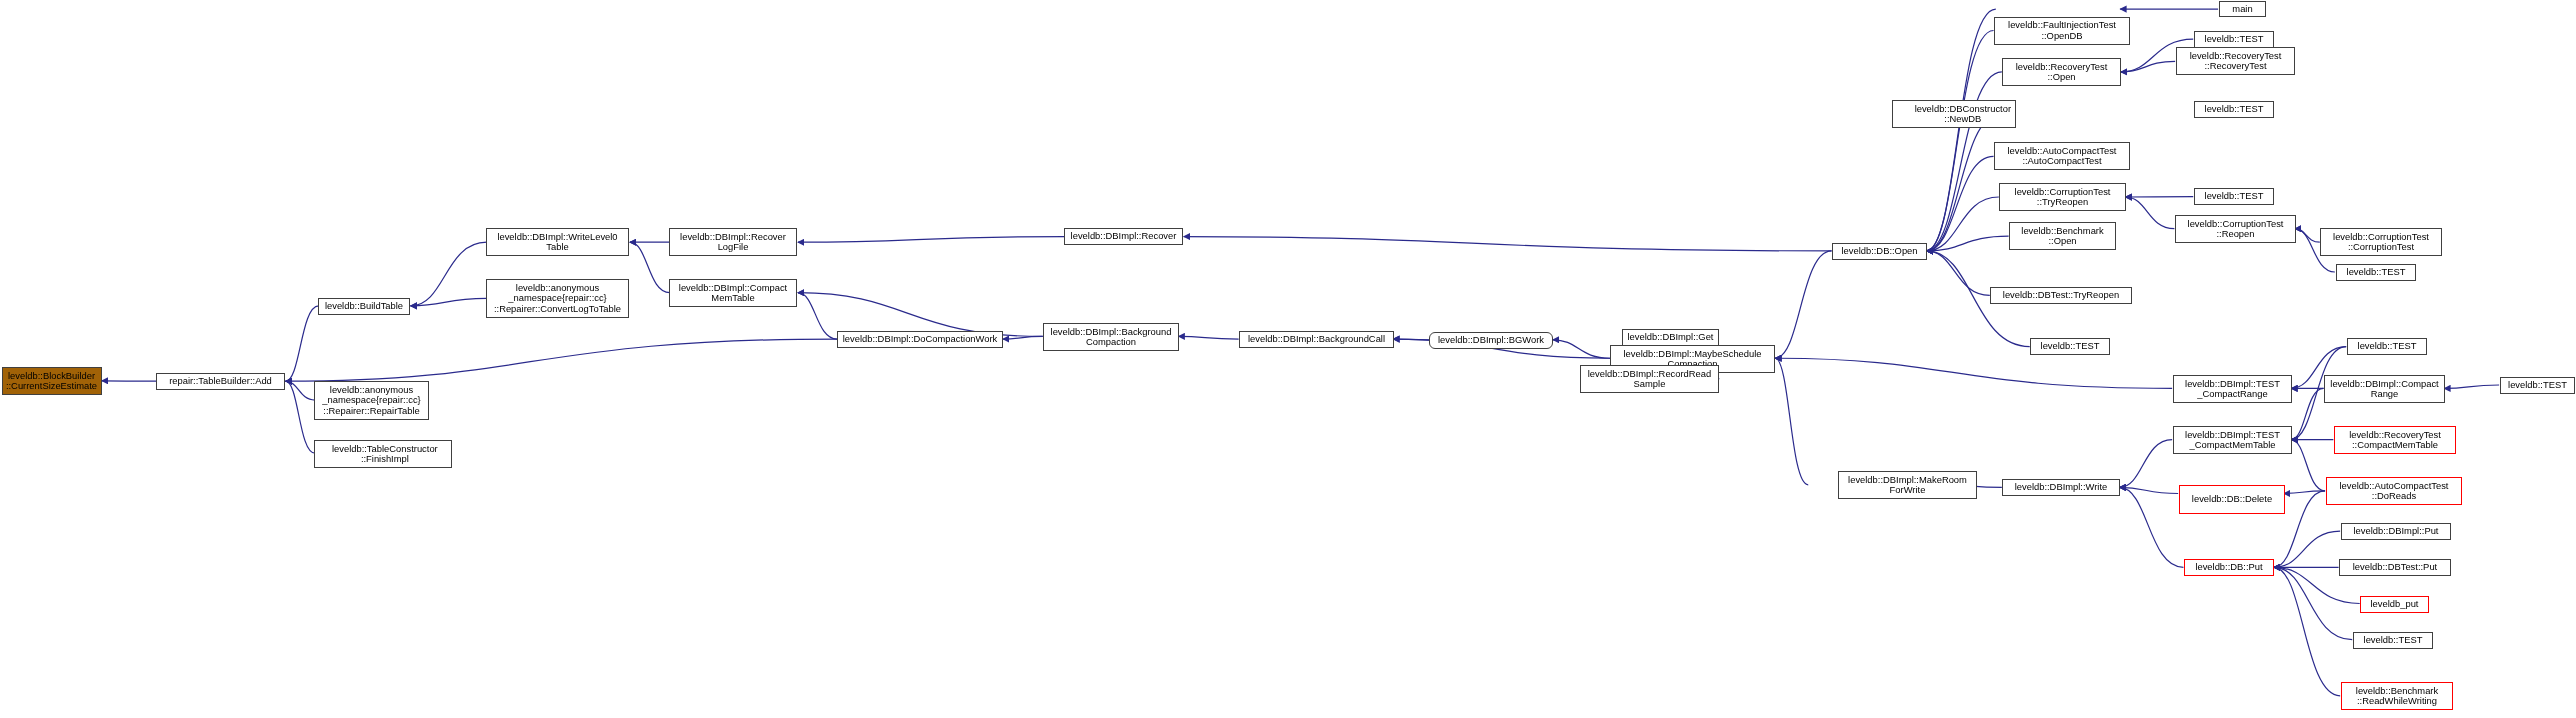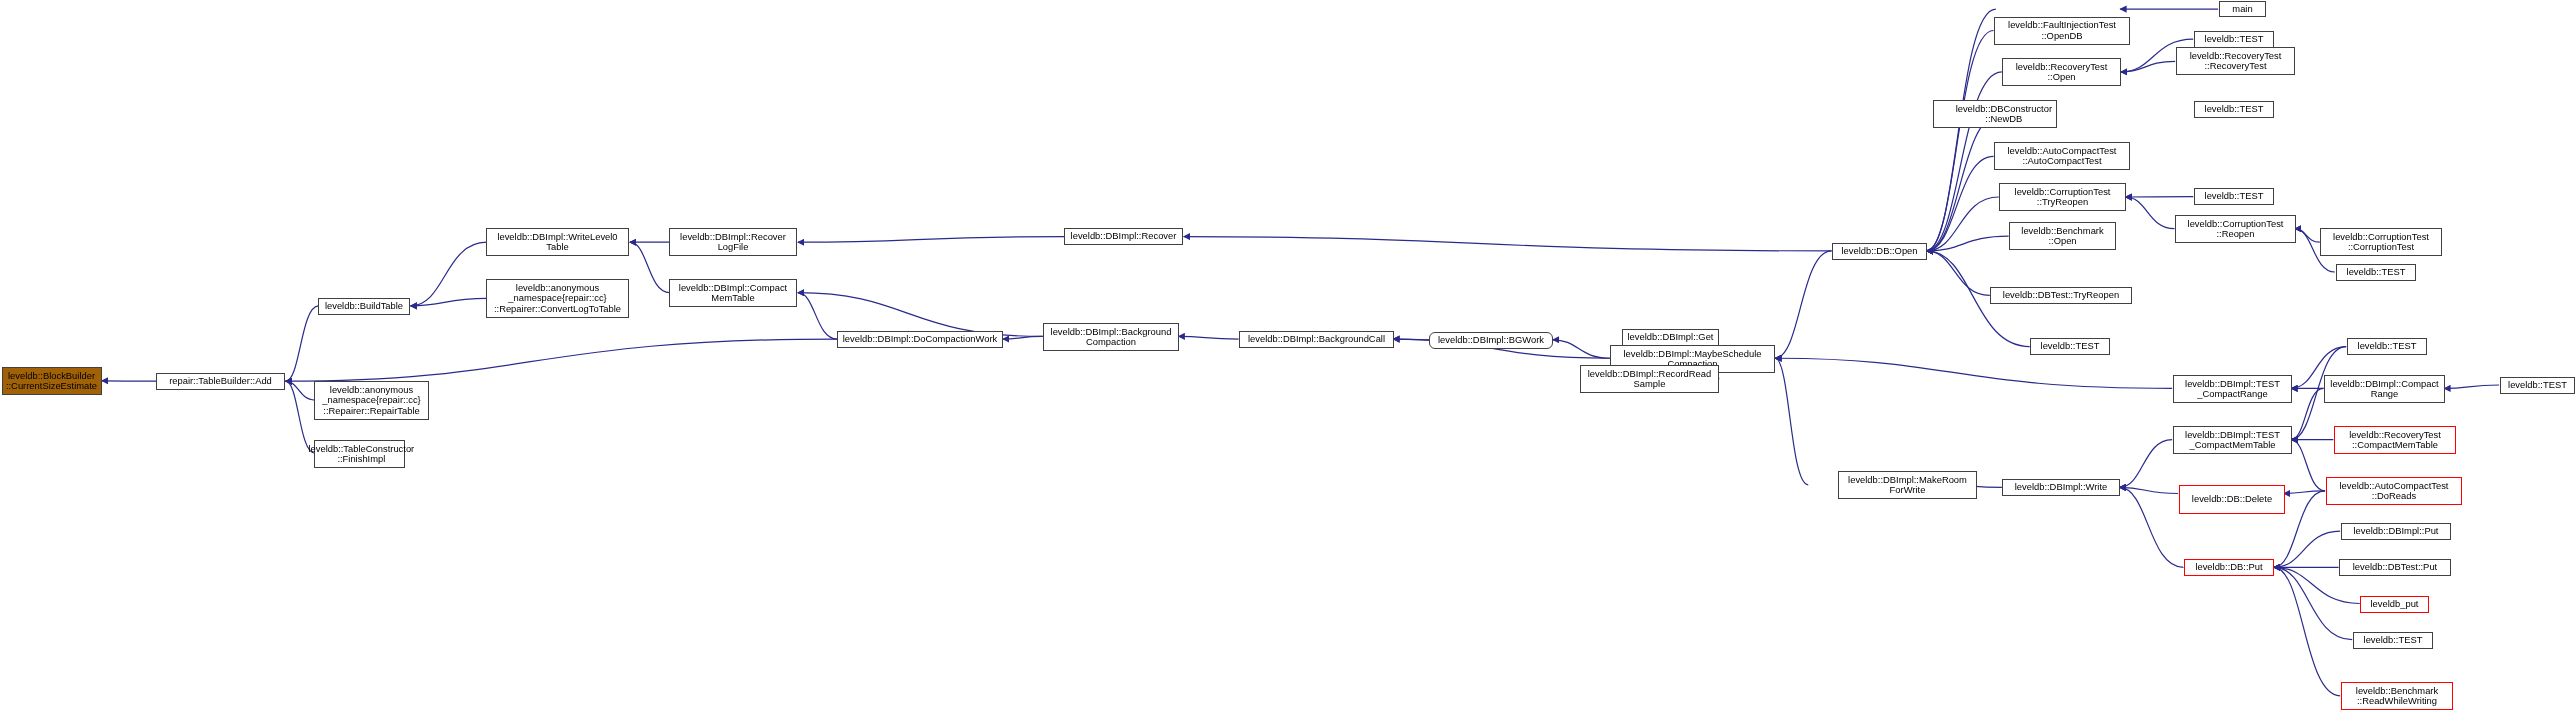"leveldb::DBConstructor" div.node { left: 1933px -> 1892px }
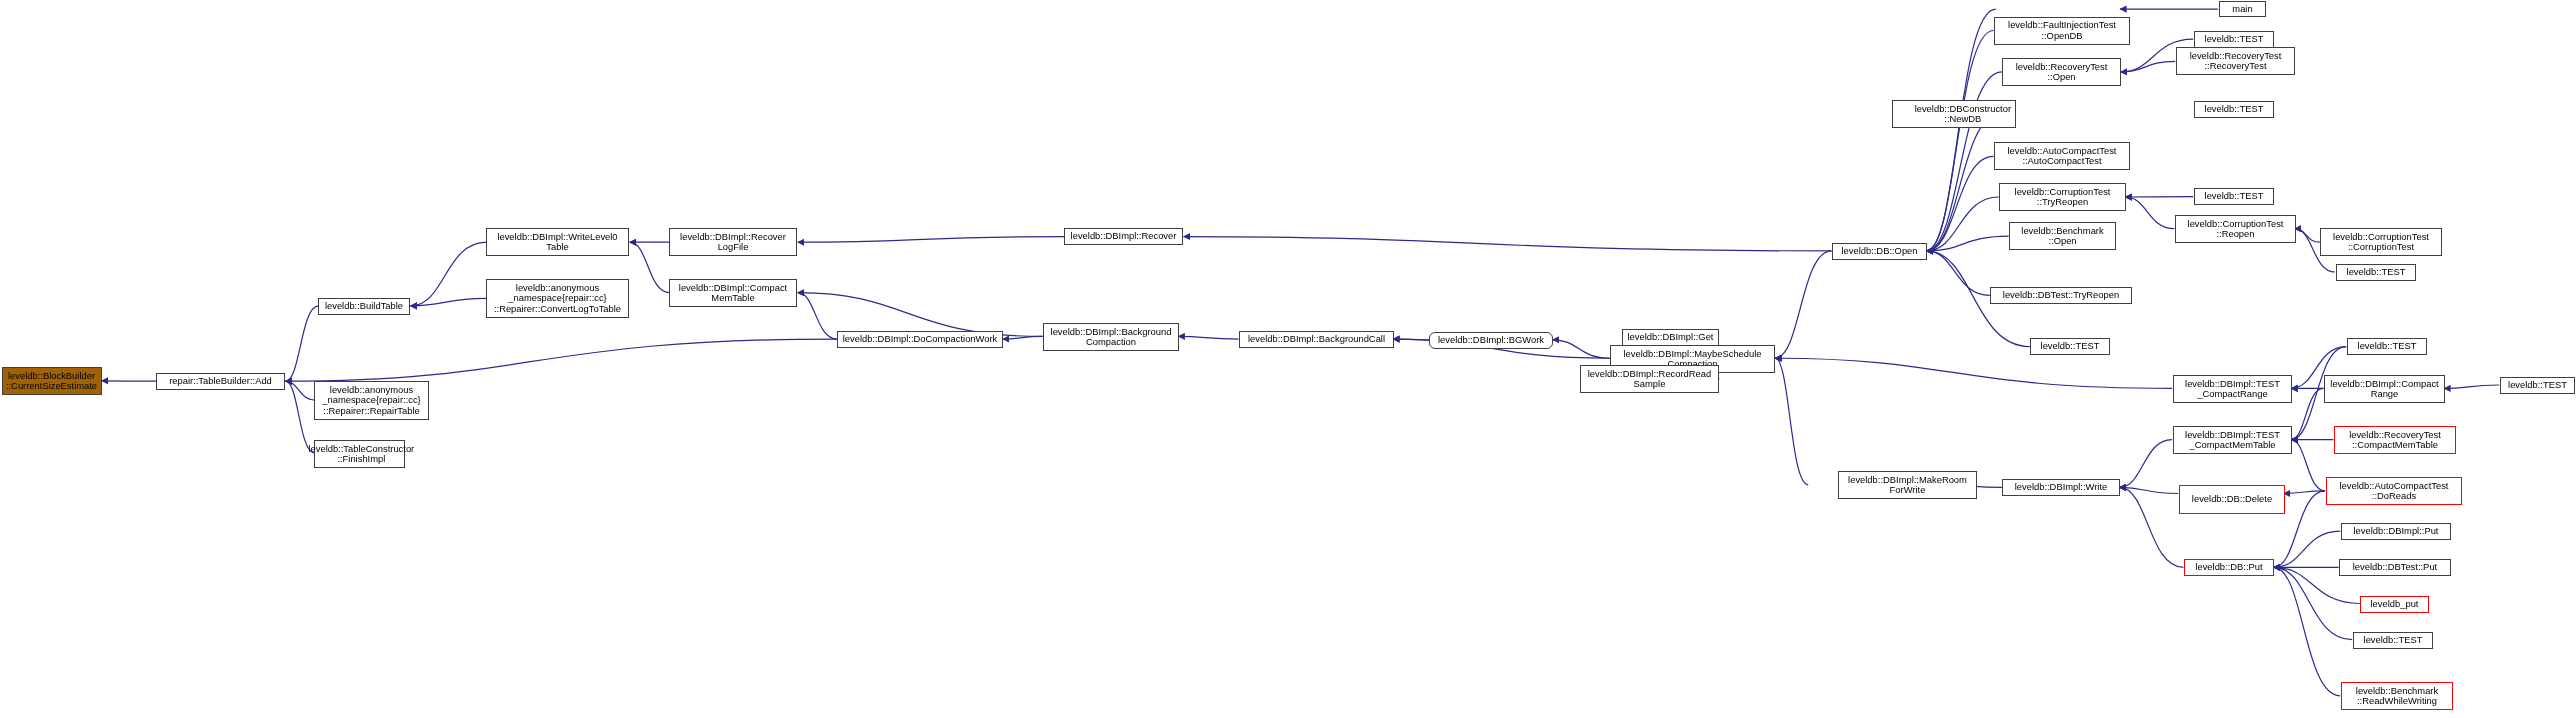"leveldb::TableConstructor" div.node { width: 91px -> 138px }
